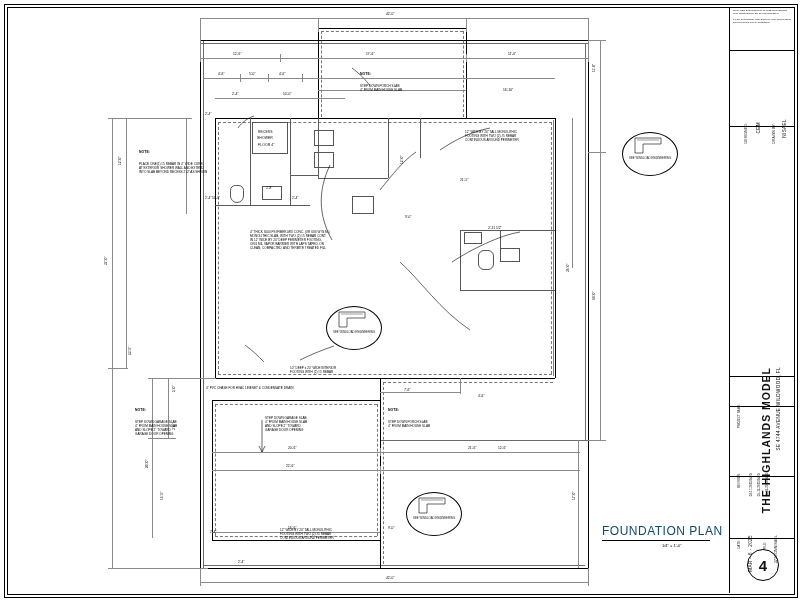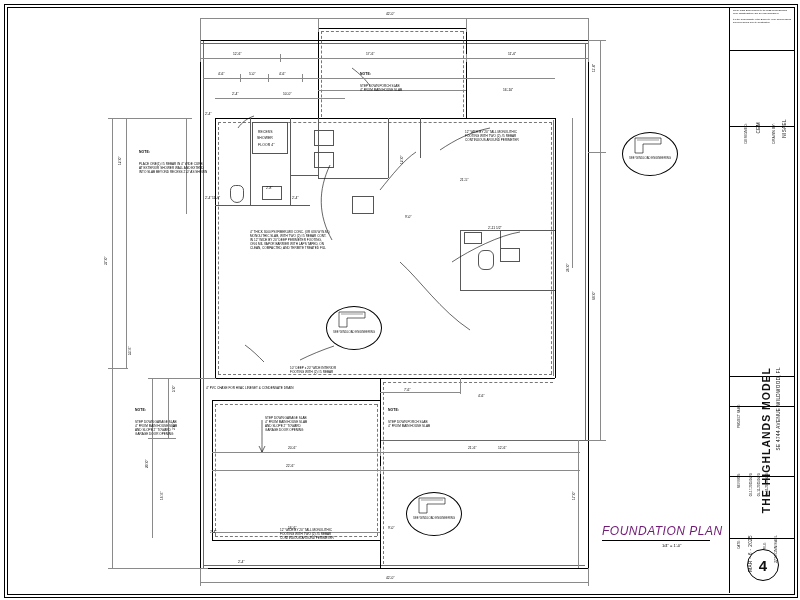"FOUNDATION PLAN" .plan-title { color: #701a75 -> #0c4a6e; font-style: italic -> none }
